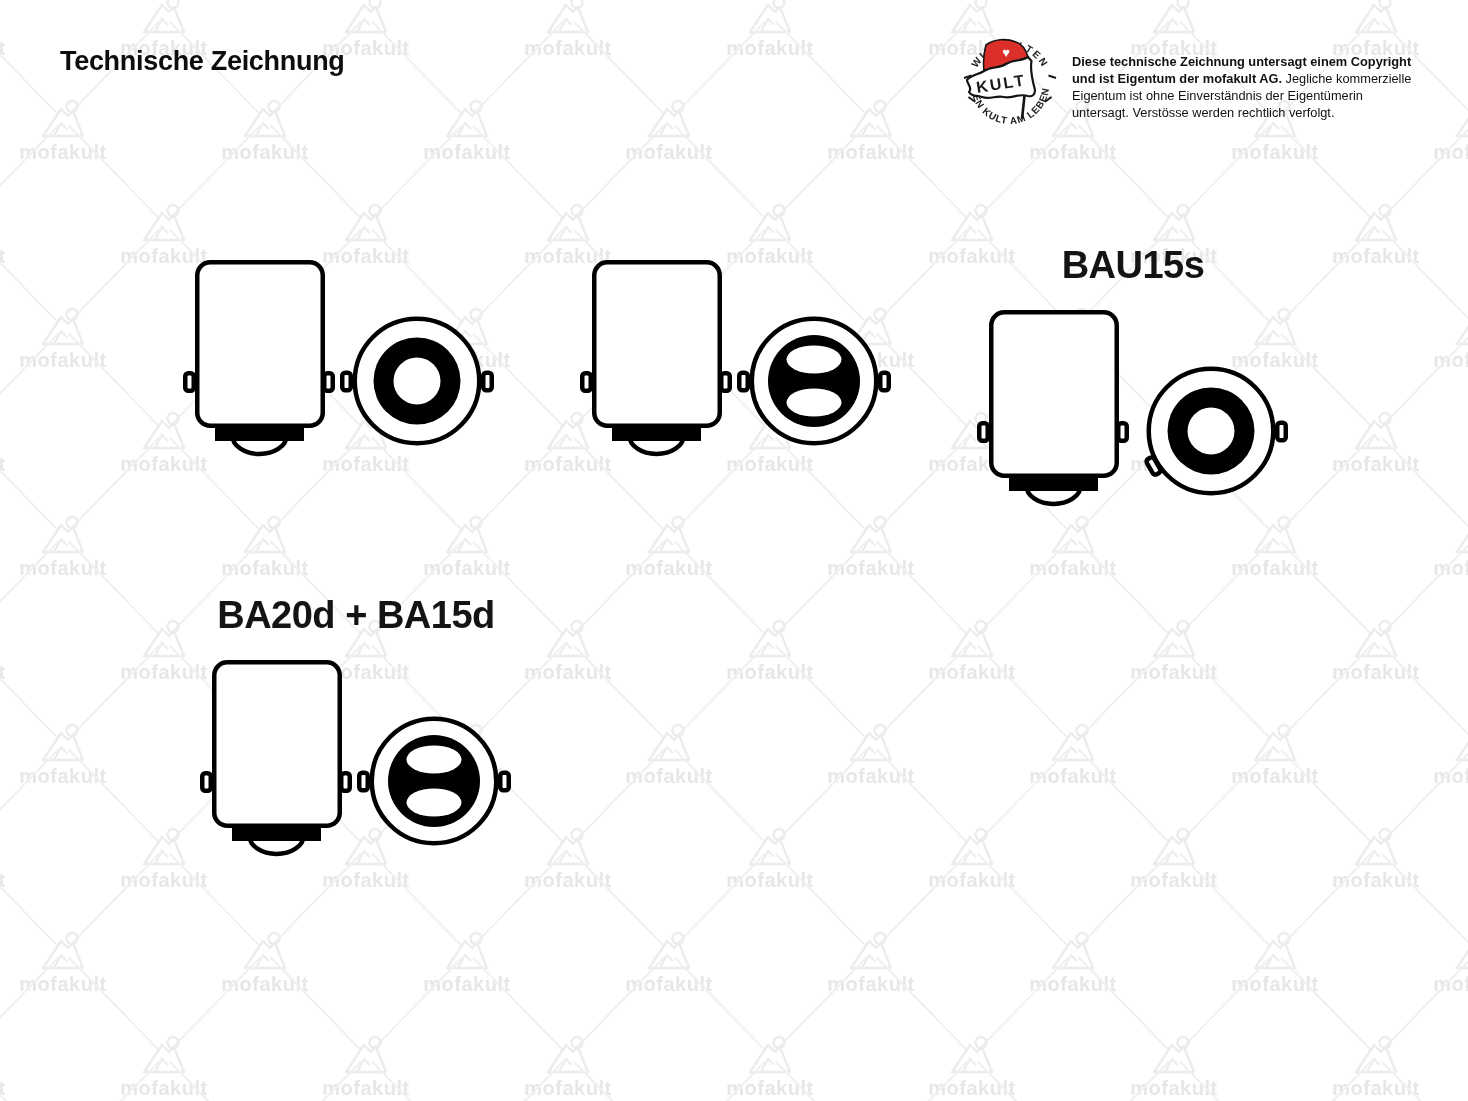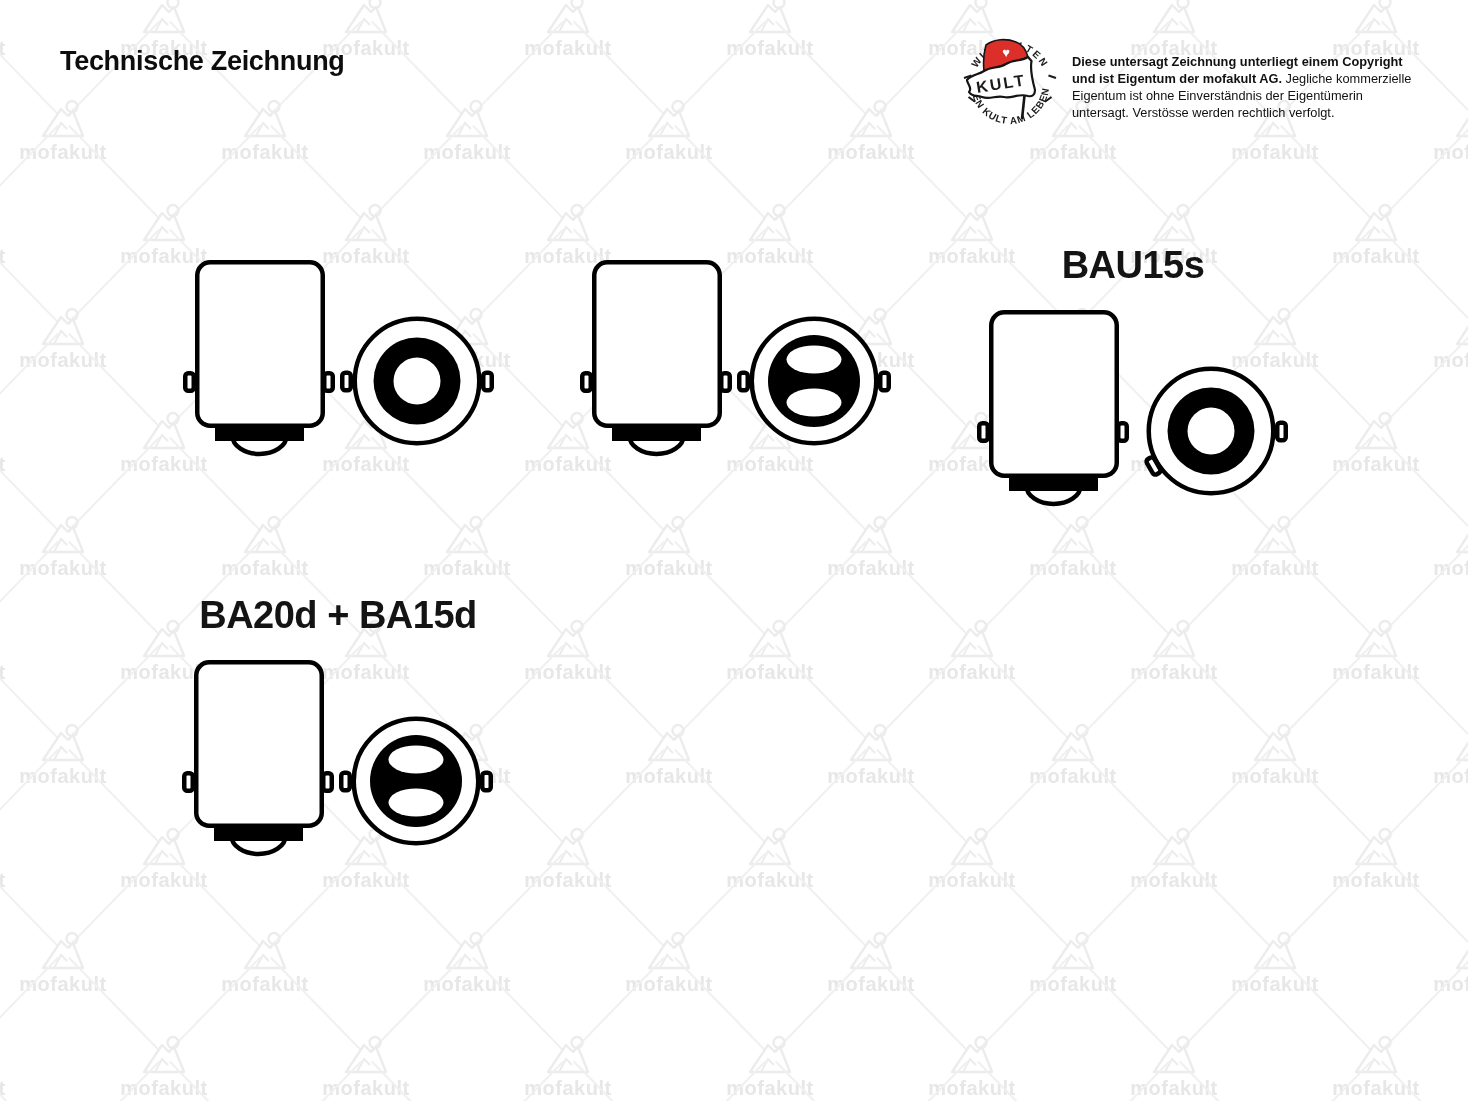"Diese untersagt Zeichnung unterliegt" b { text: untersagt Zeichnung unterliegt -> technische Zeichnung untersagt }
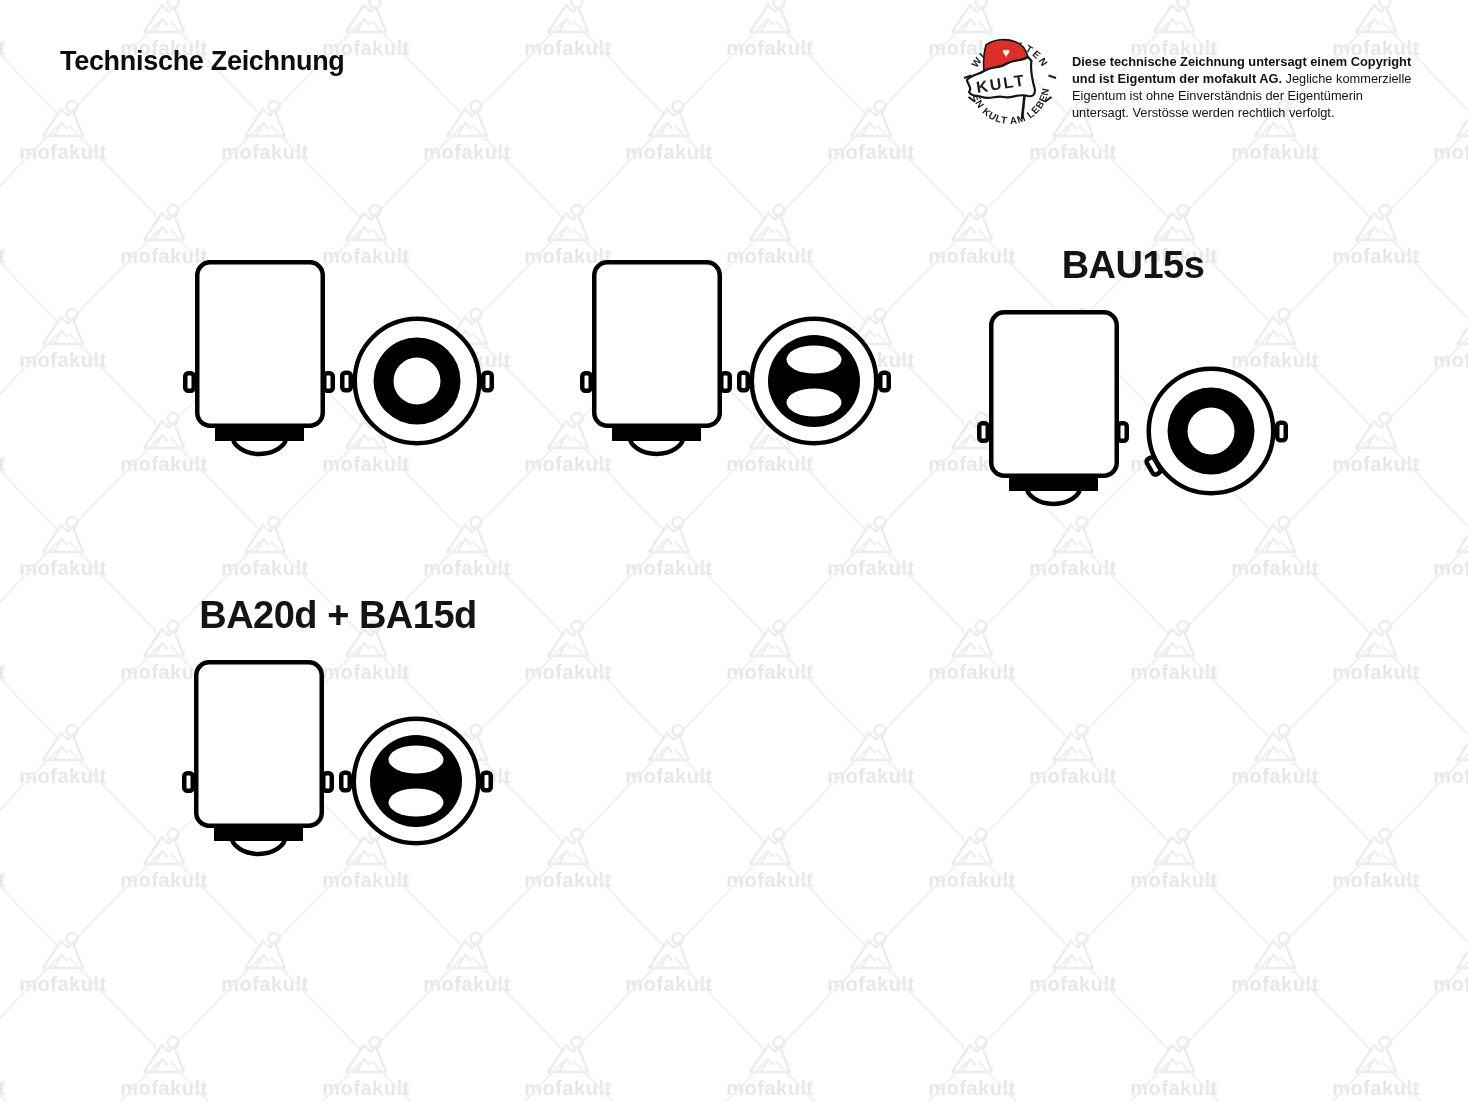"BA20d + BA15d" div.cell { left: 182px -> 200px }
